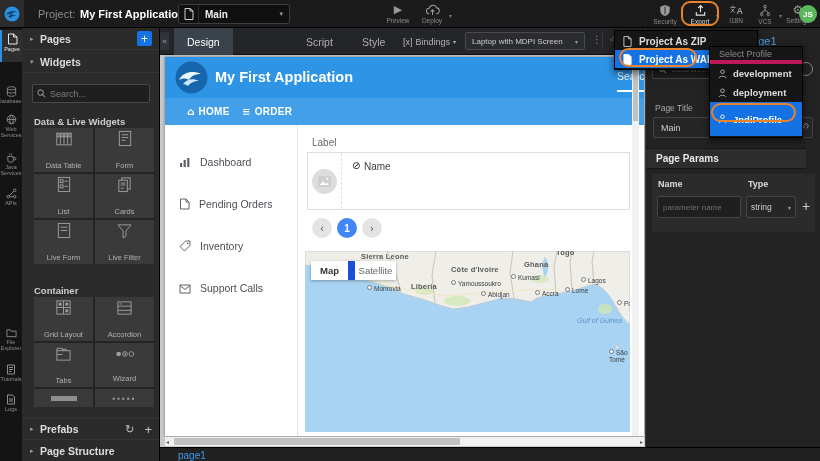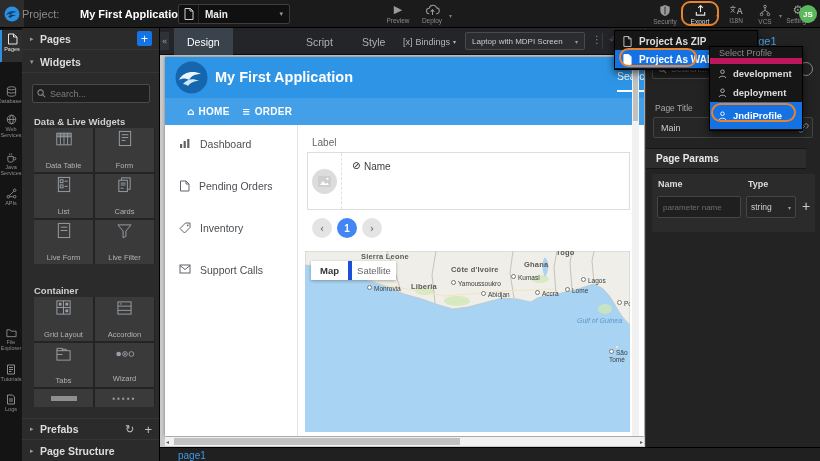"Project:" span.a { left: 22px -> 38px }
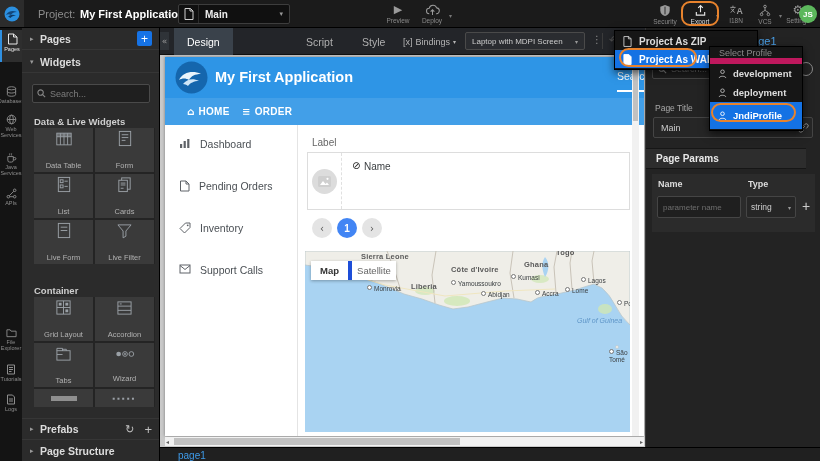"Select Profile" .sm-h { border-bottom: 6px solid #be185d -> 4px solid #be185d }
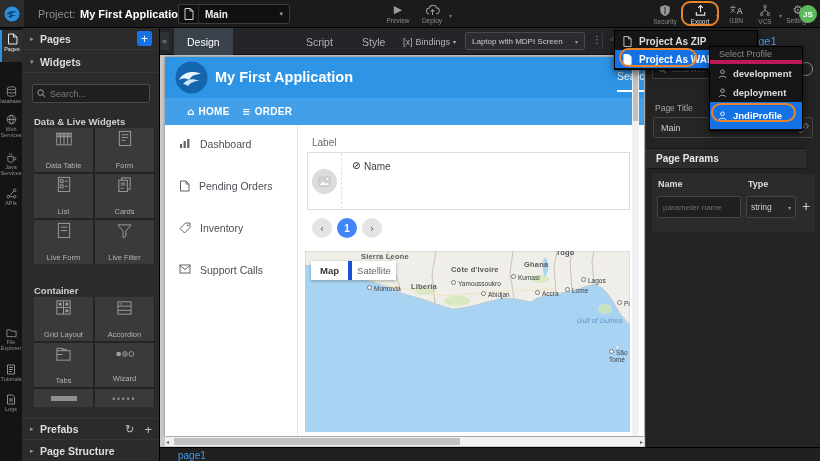"JndiProfile" div.smrow { height: 27px -> 34px }
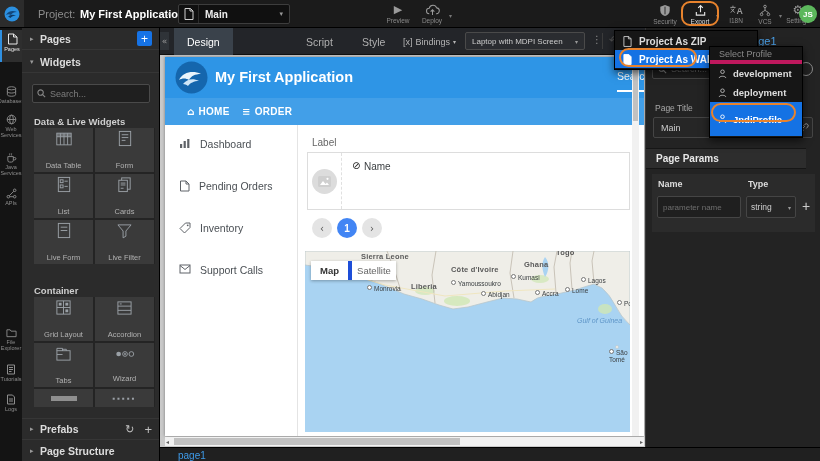"Dashboard" .mitem { align-items: flex-start -> flex-end }
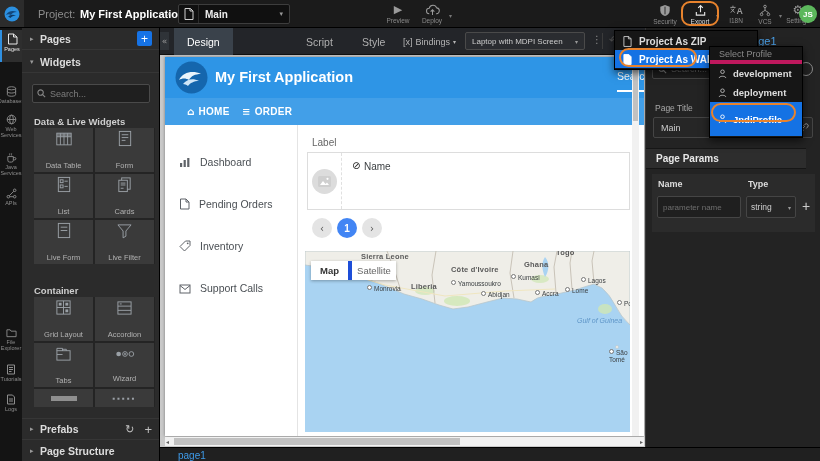"Satellite" div.mapbtn { border-left: 4px solid #1d4ed8 -> 7px solid #1d4ed8 }
